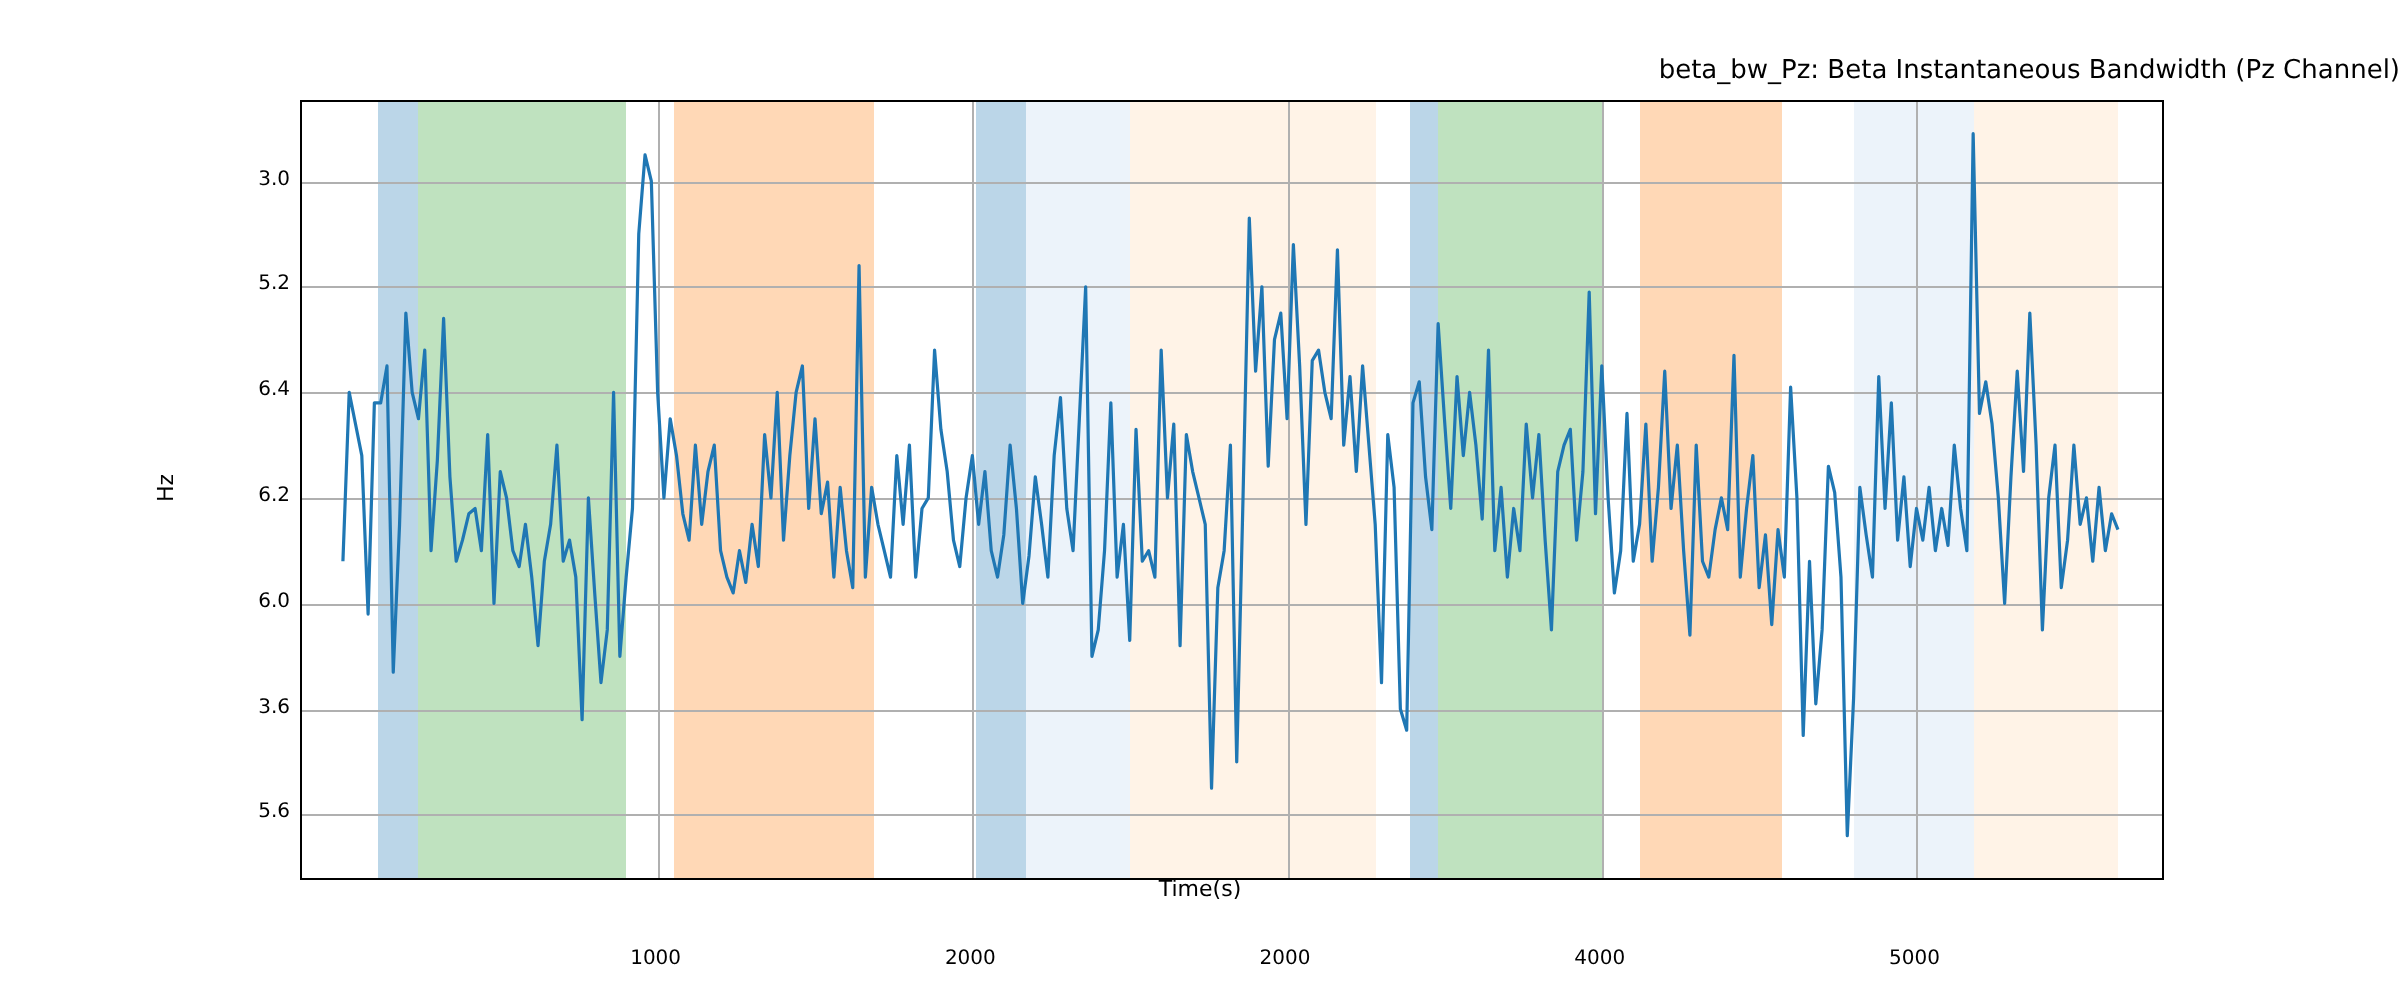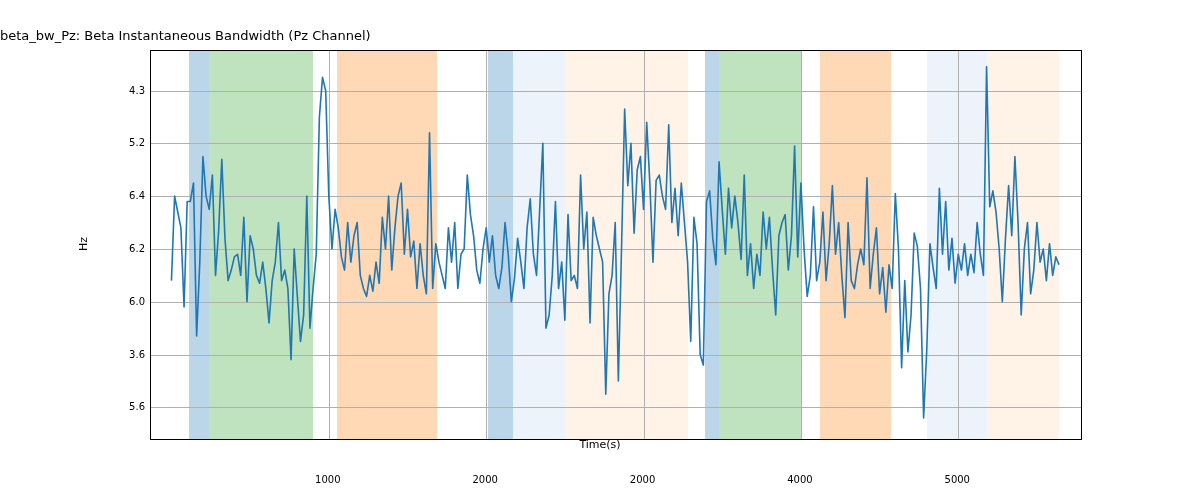"beta_bw_Pz: Beta Instantaneous Bandwidth" .title { text-align: left -> right }
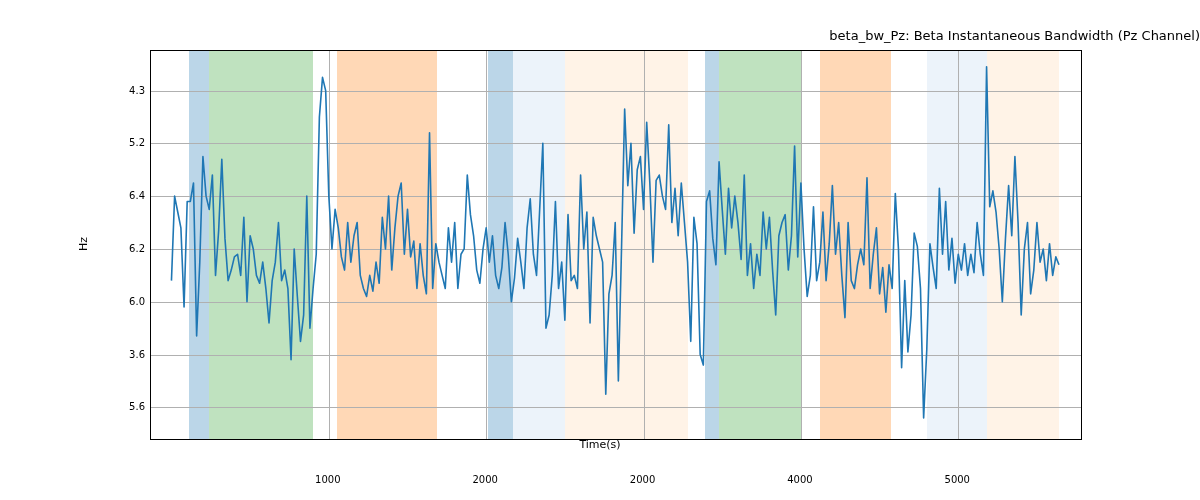"4.3" div.ytick-label { text: 4.3 -> 3.0 }
